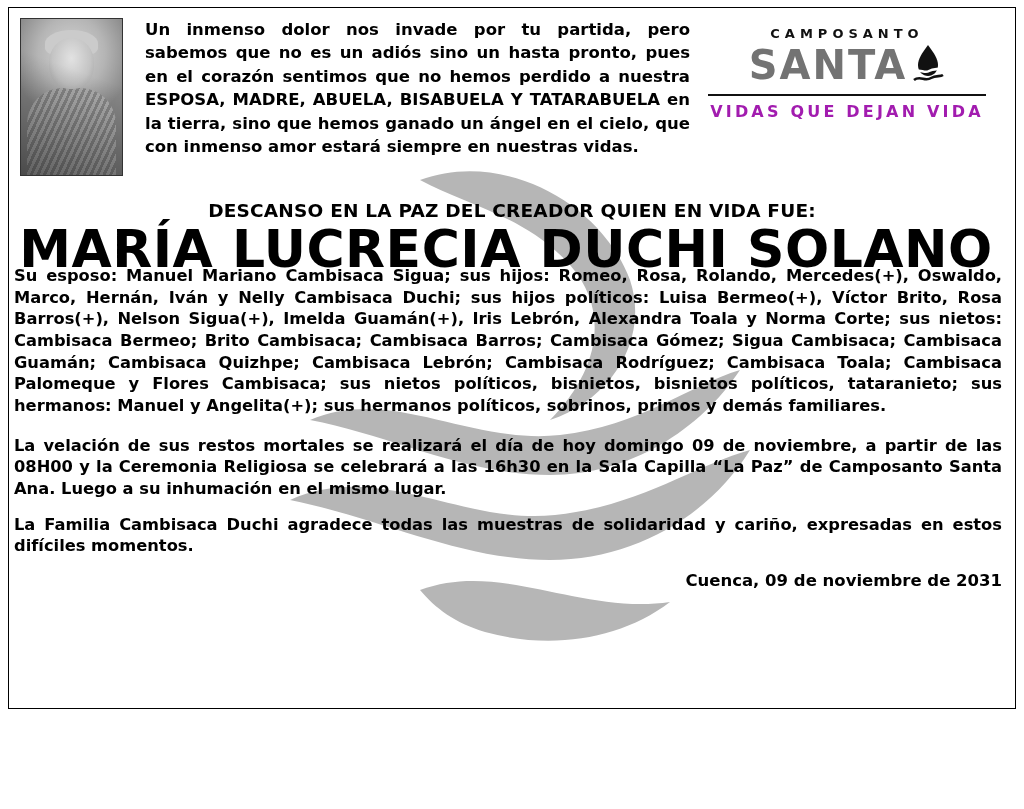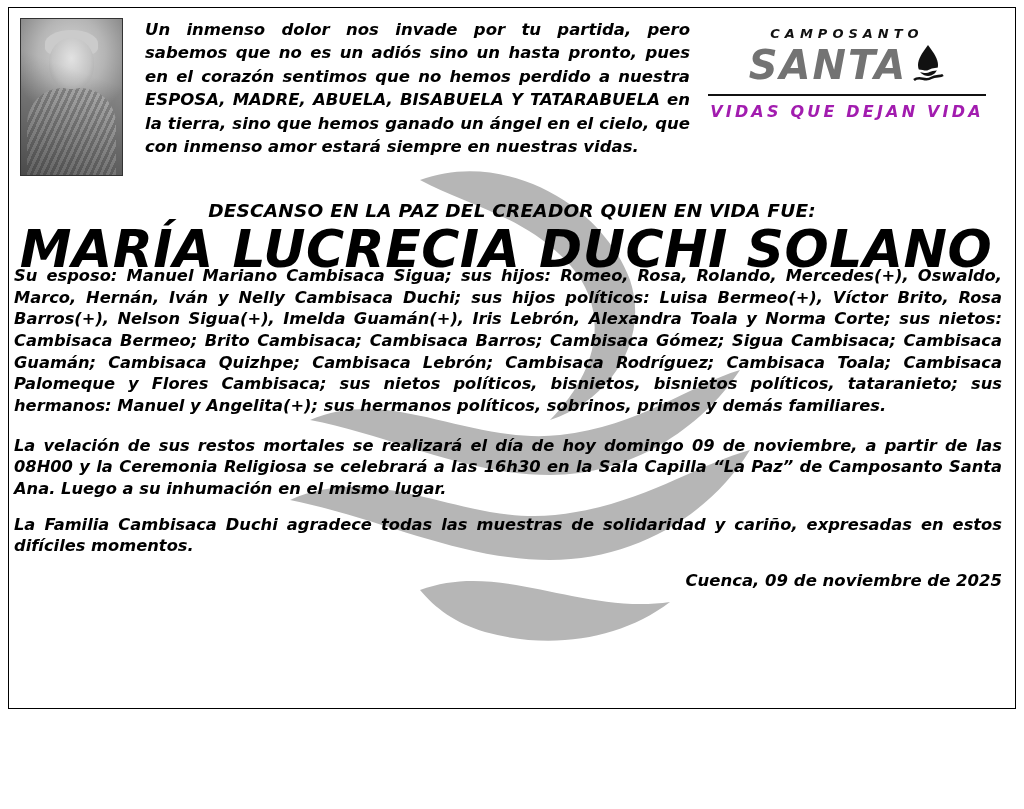"Un inmenso dolor nos invade" #page { font-style: italic -> none }
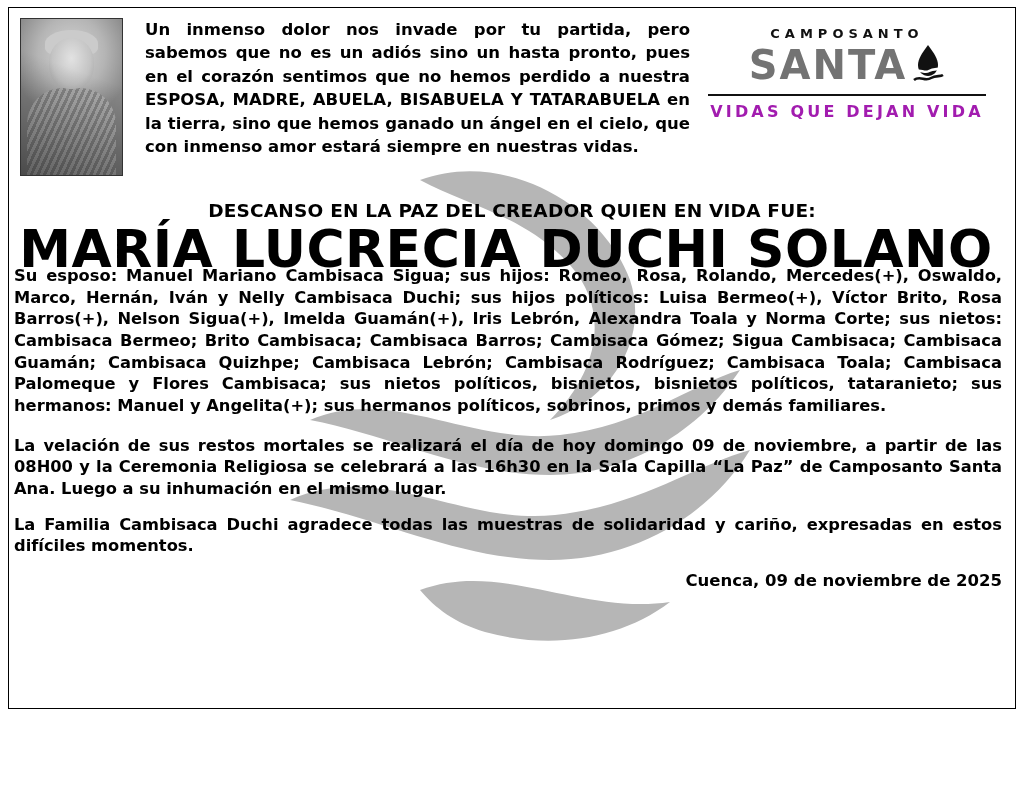"Cuenca, 09 de noviembre de" div.cityline { text: 2025 -> 2031 }
